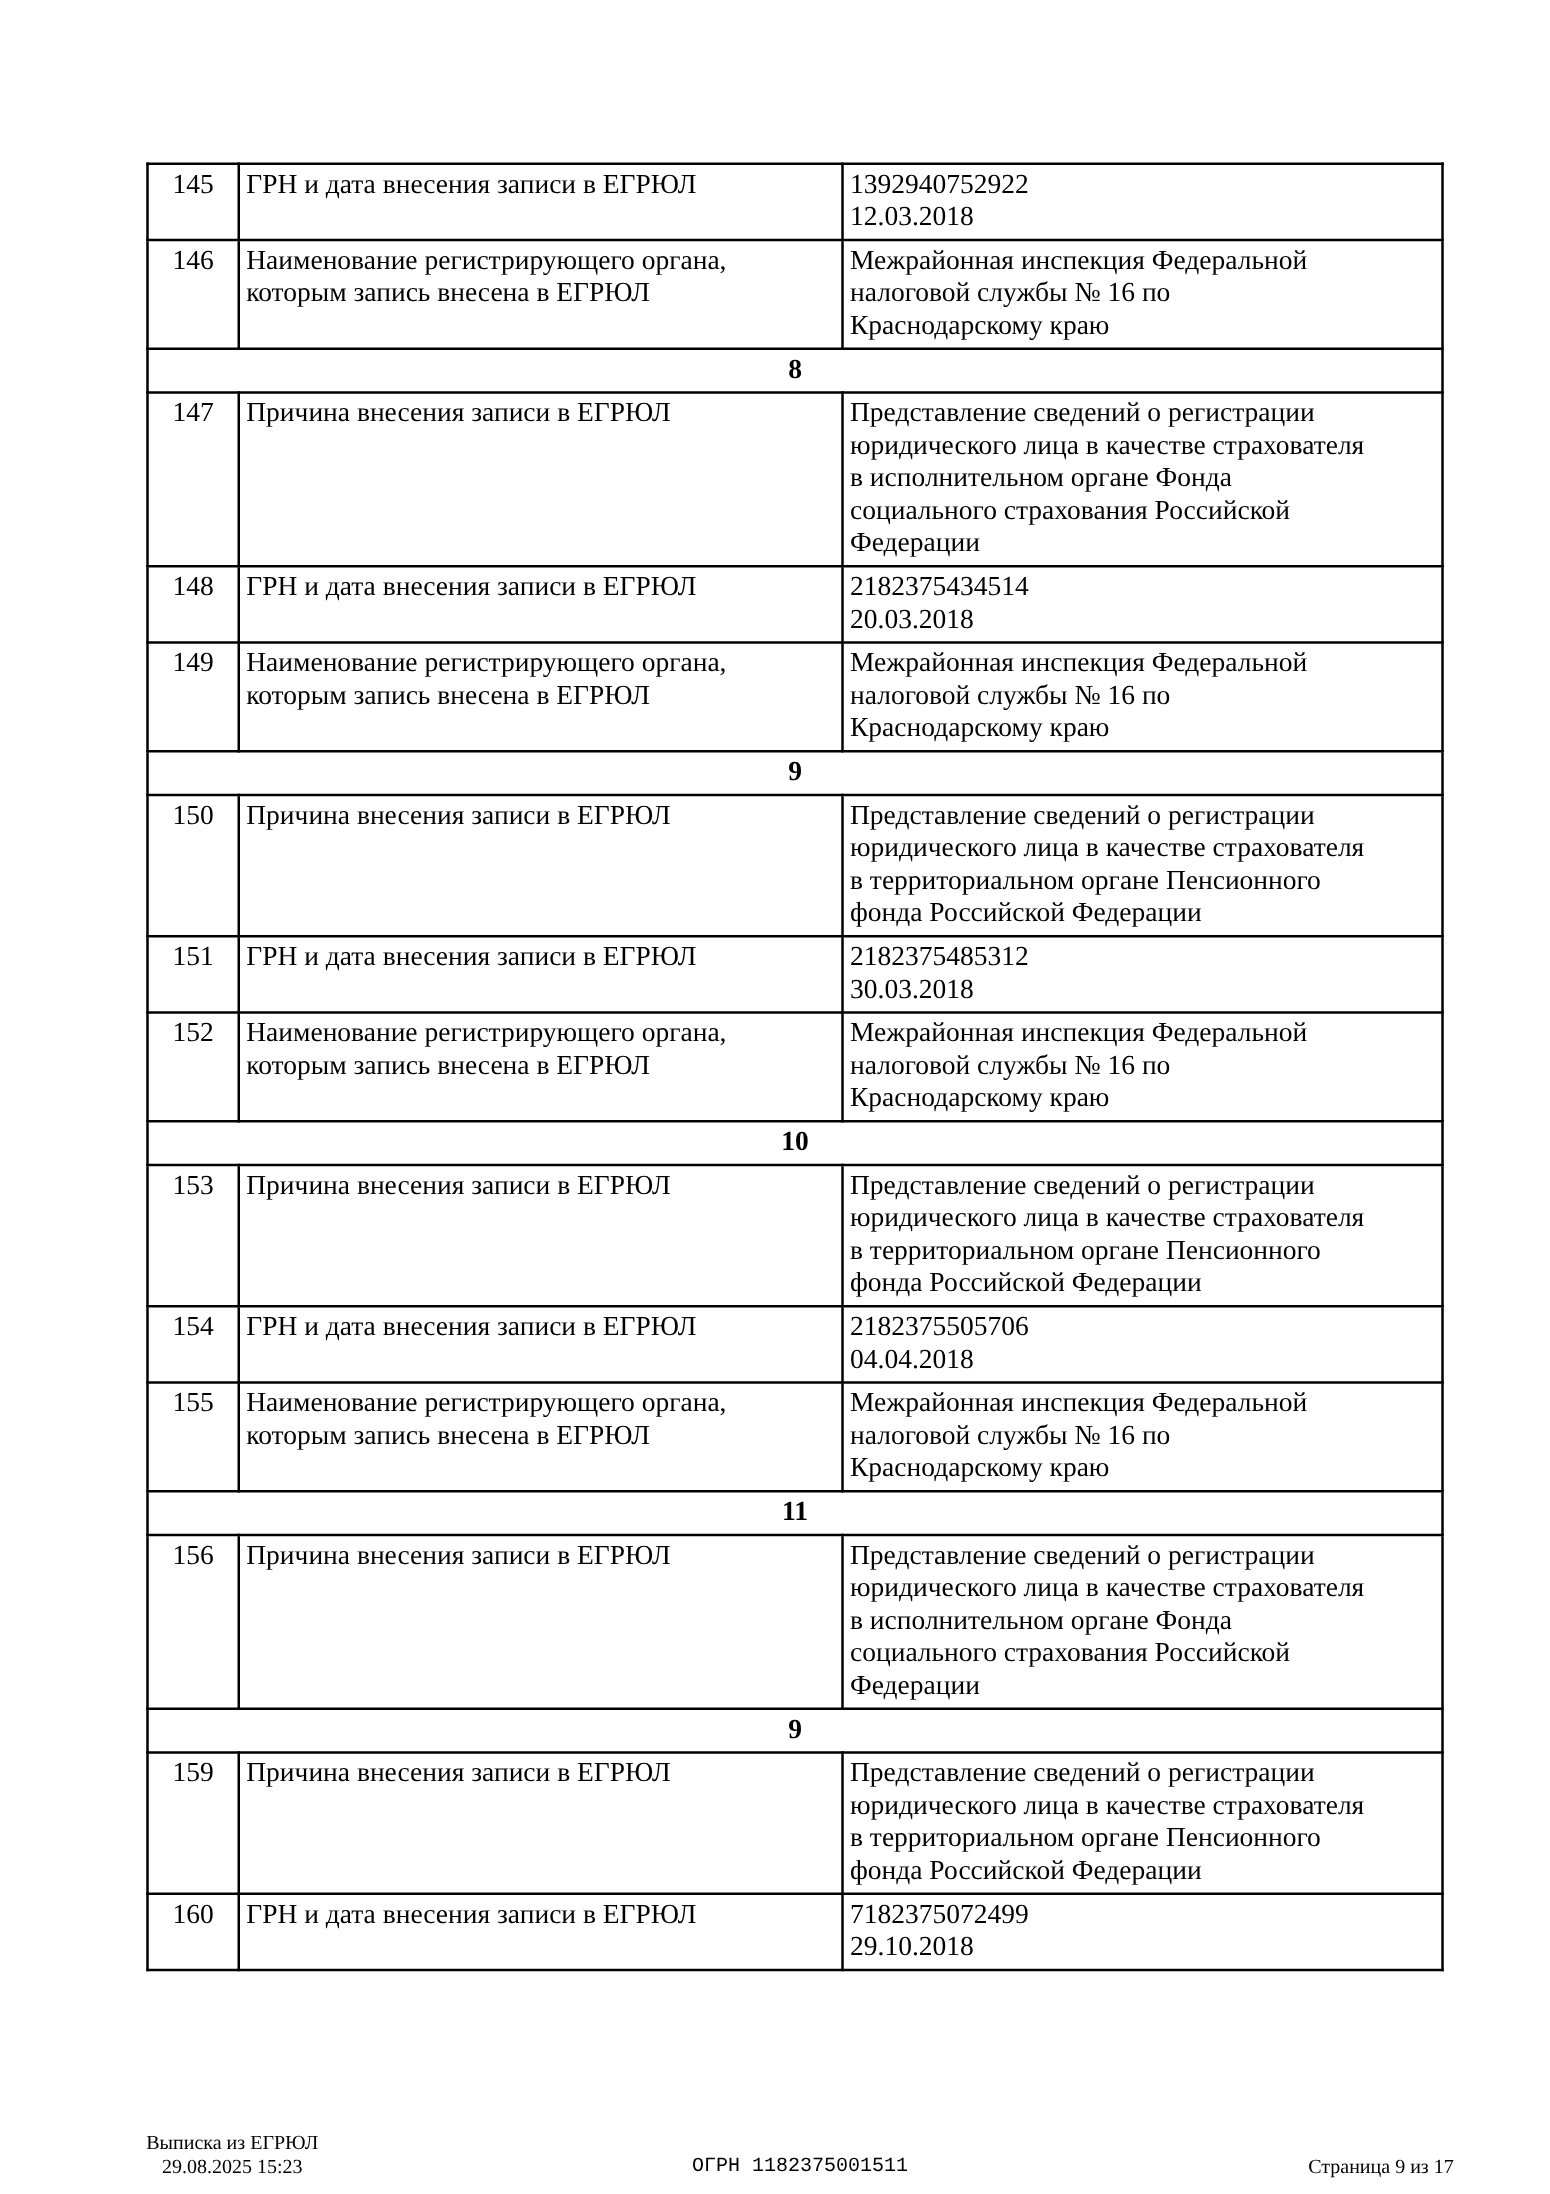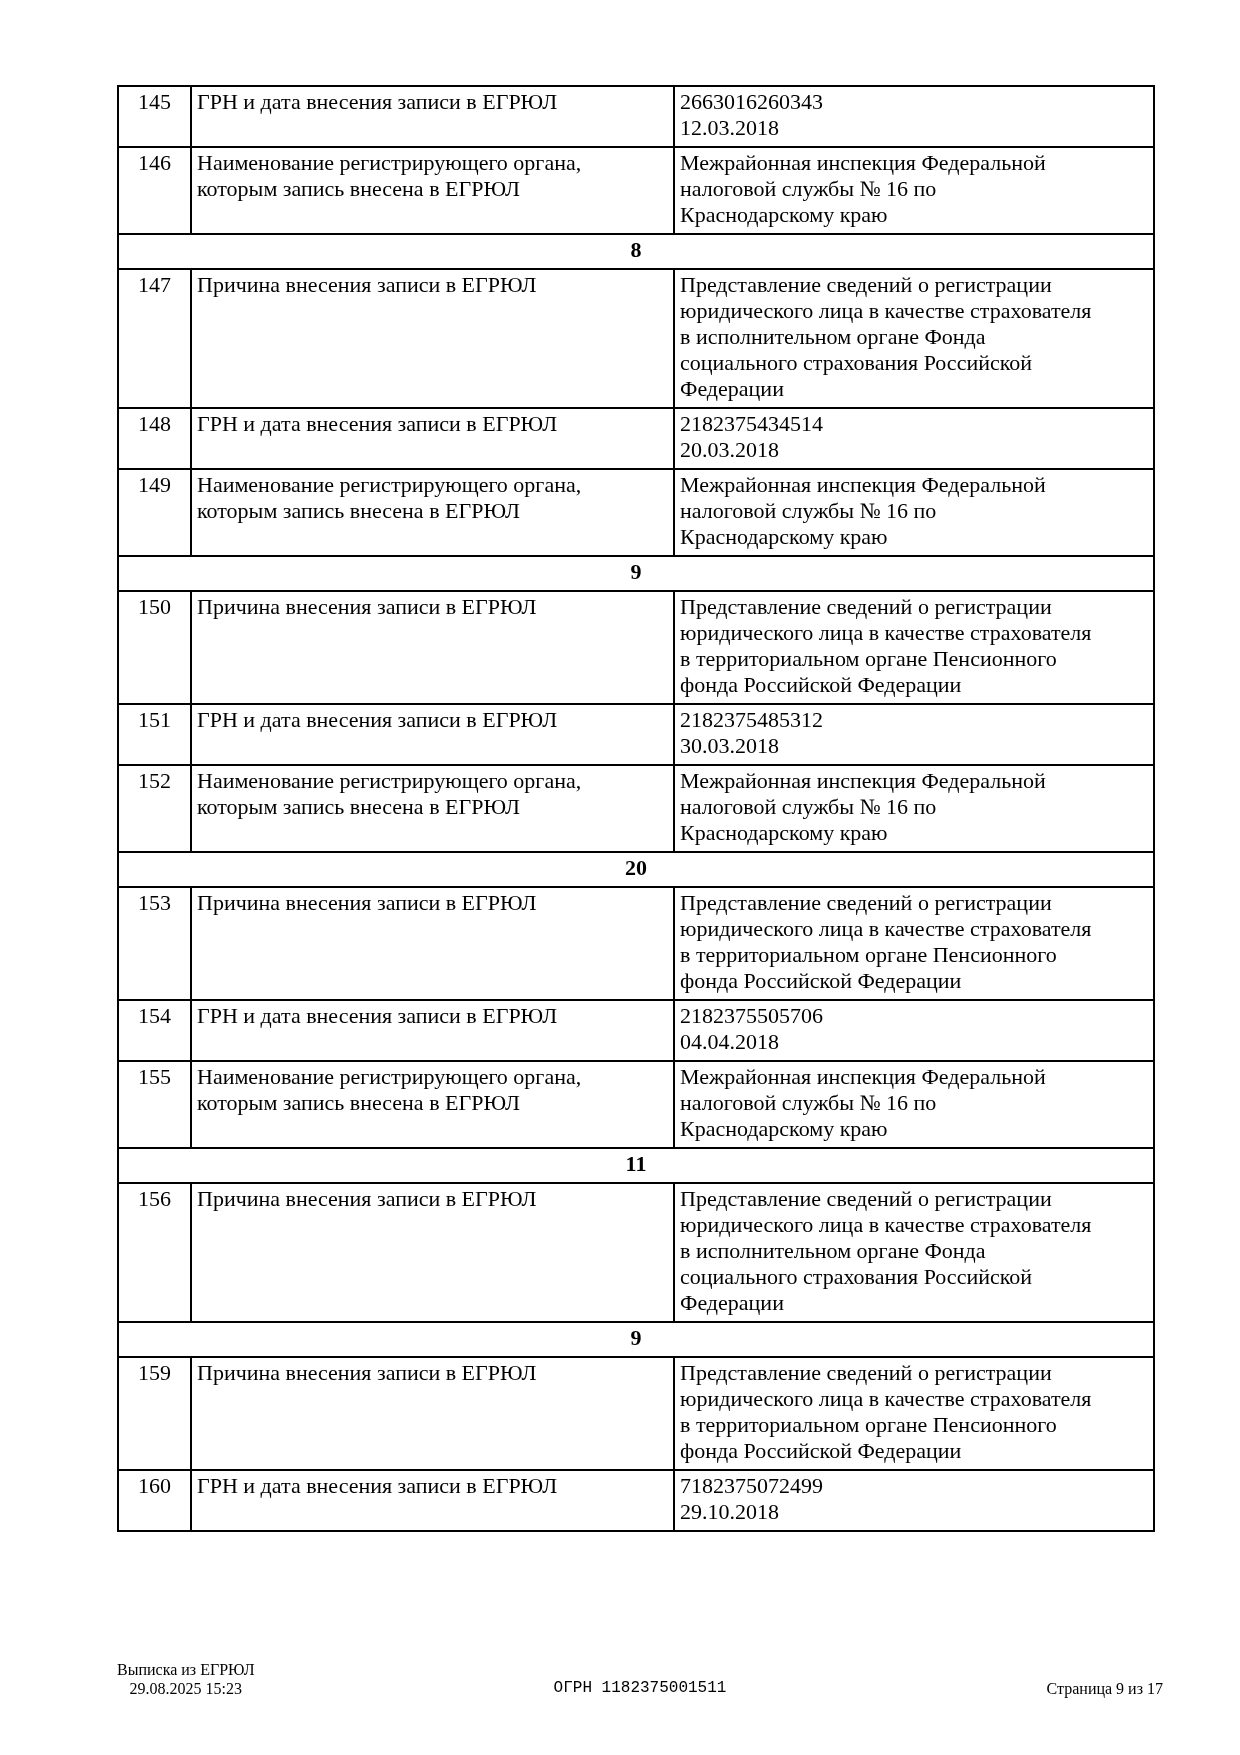"145" .page { margin-top: none -> 45px }
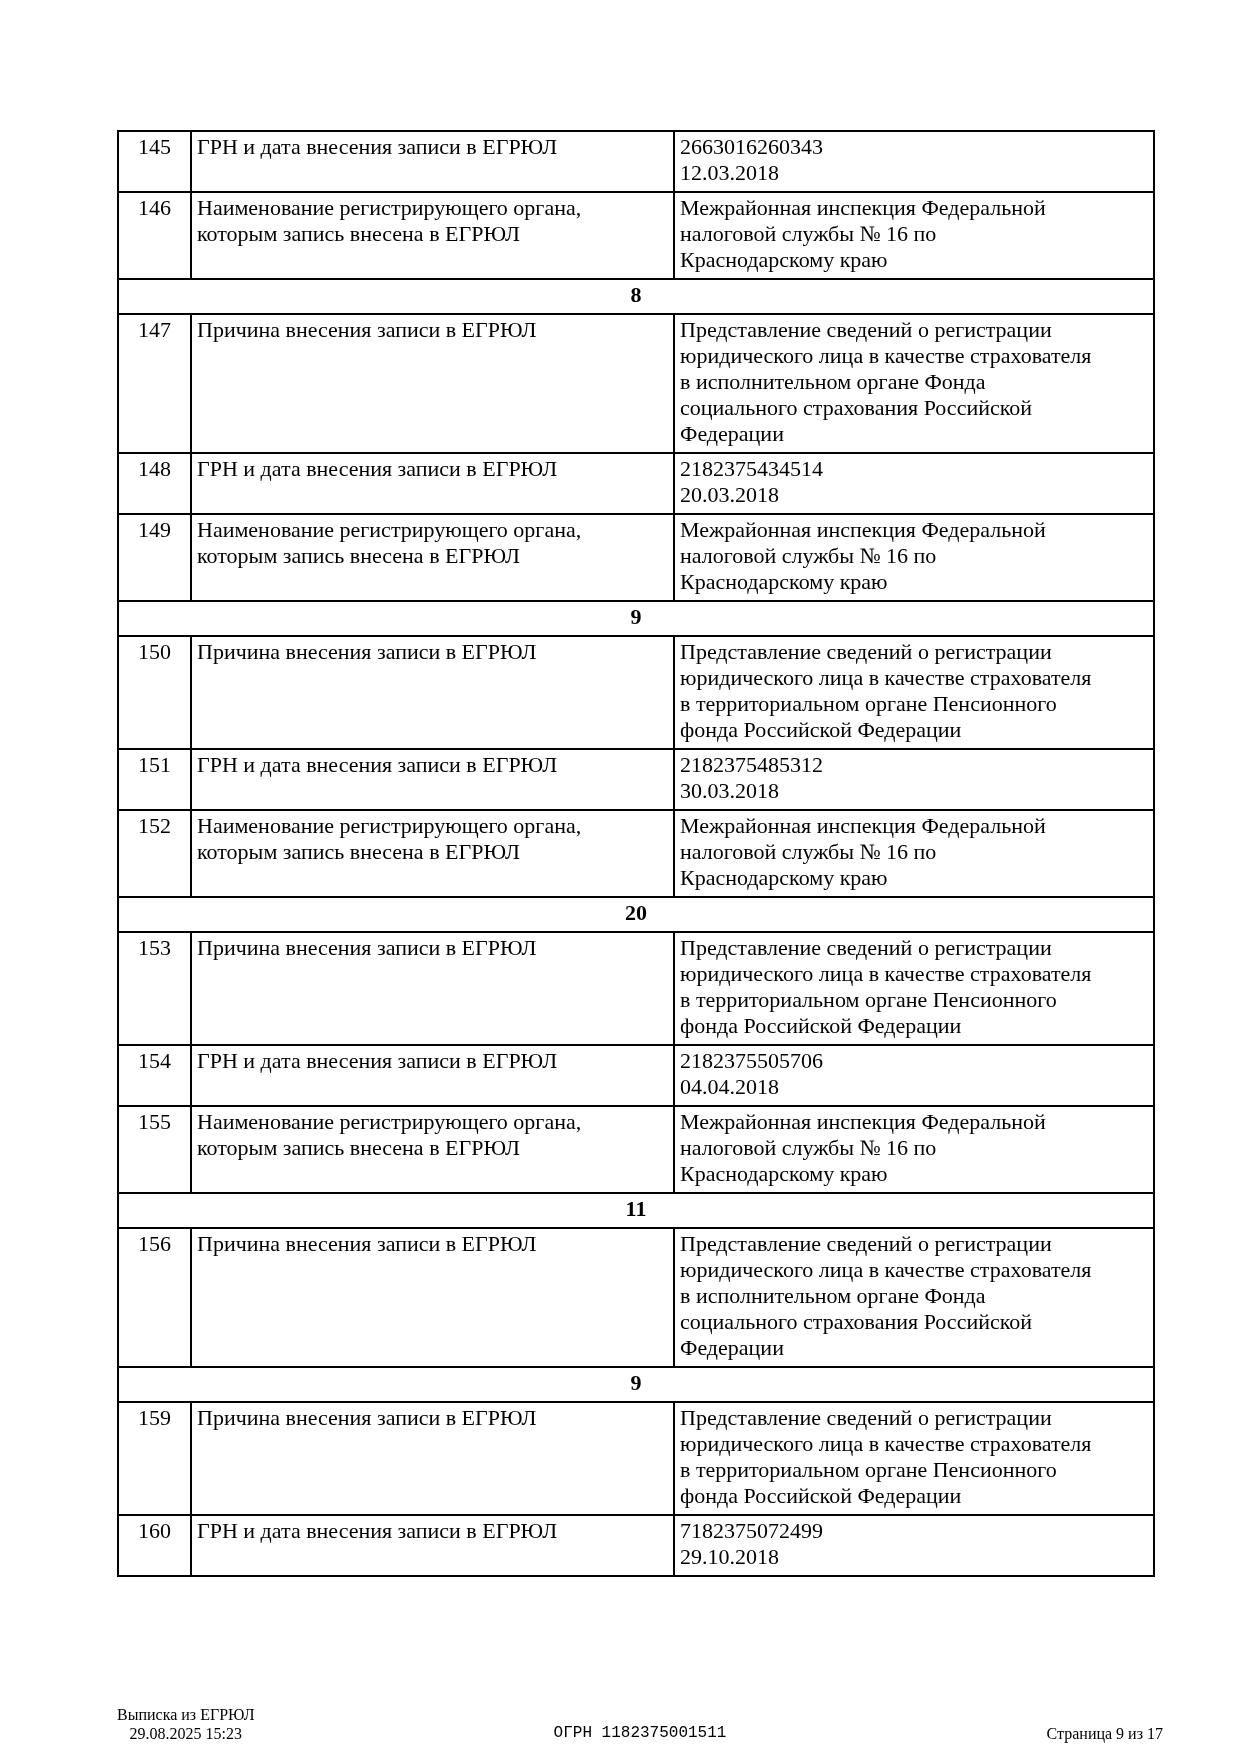"2663016260343" div.cell-line { text: 2663016260343 -> 1392940752922 }
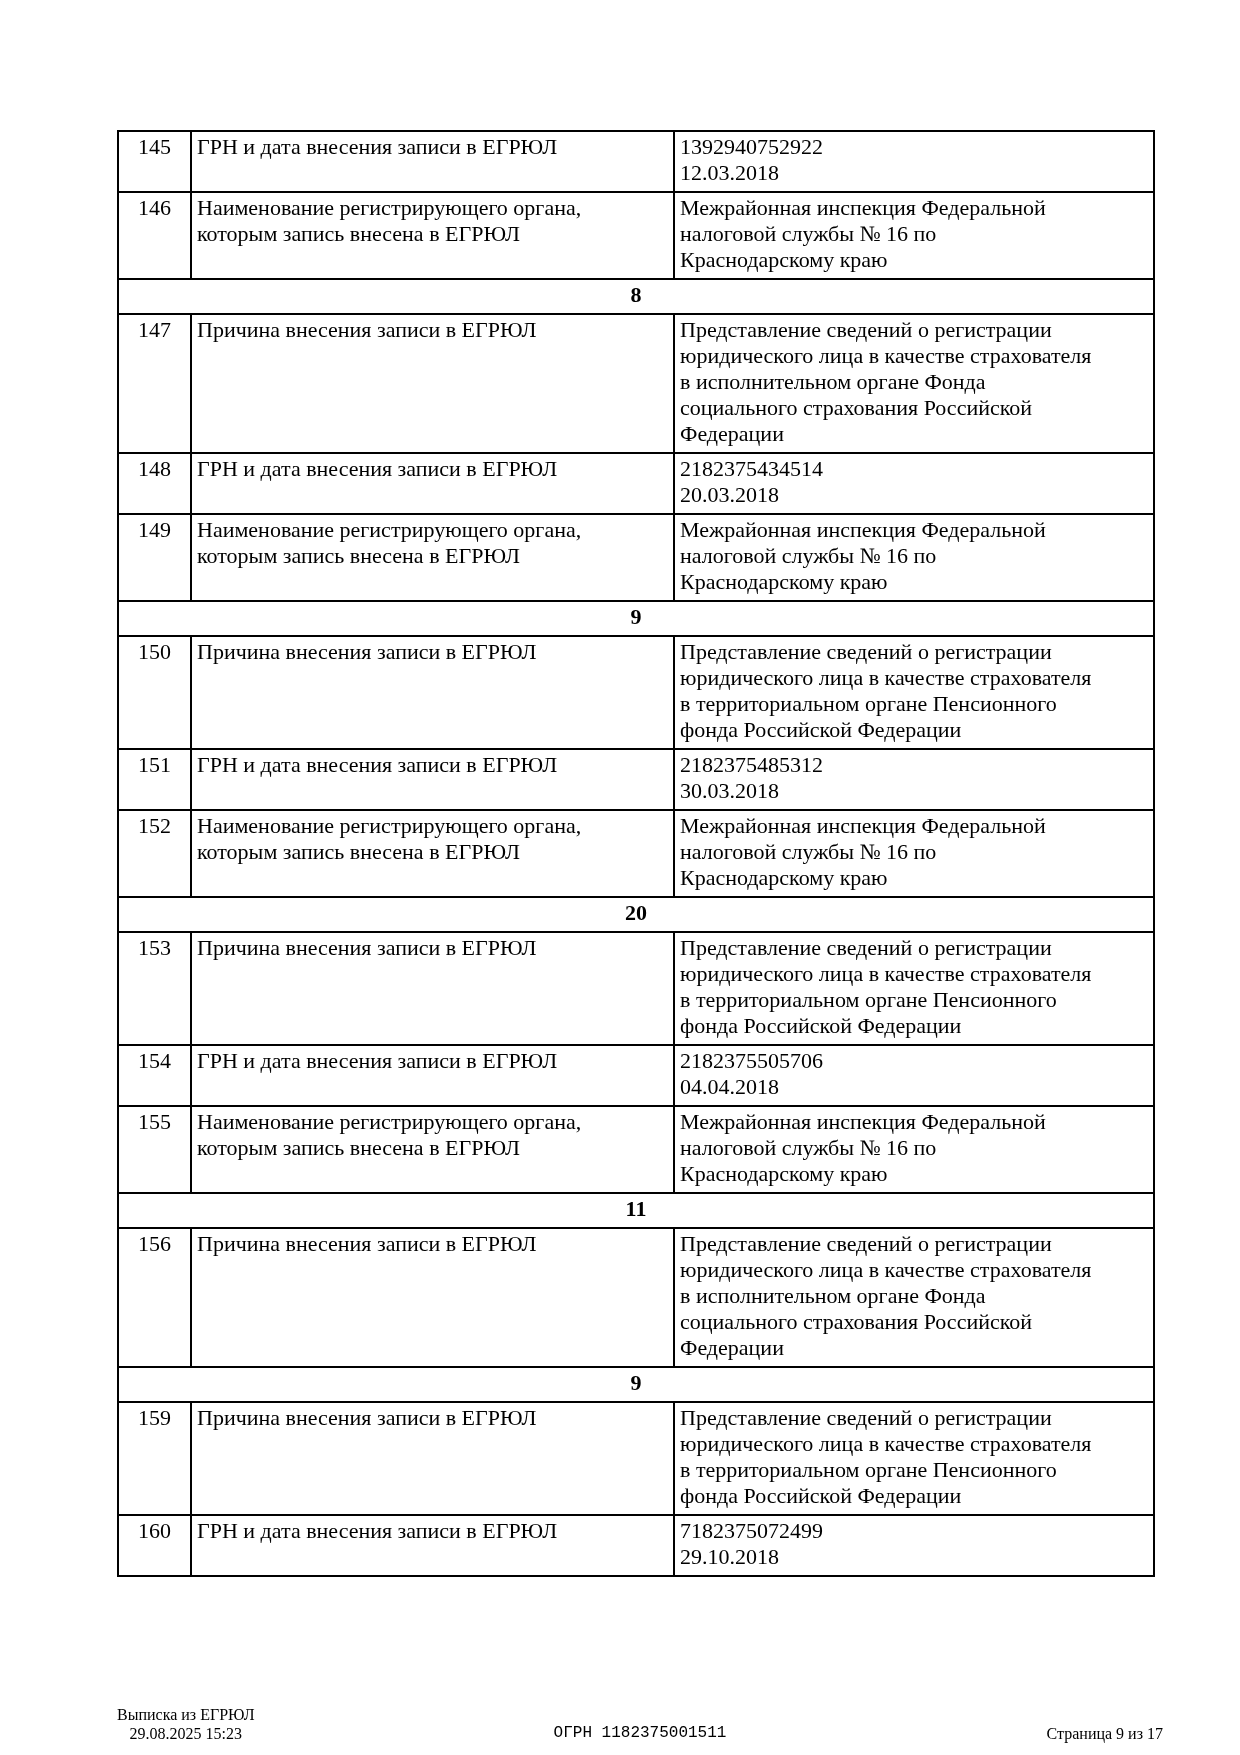"20" td.section-cell { text: 20 -> 10 }
